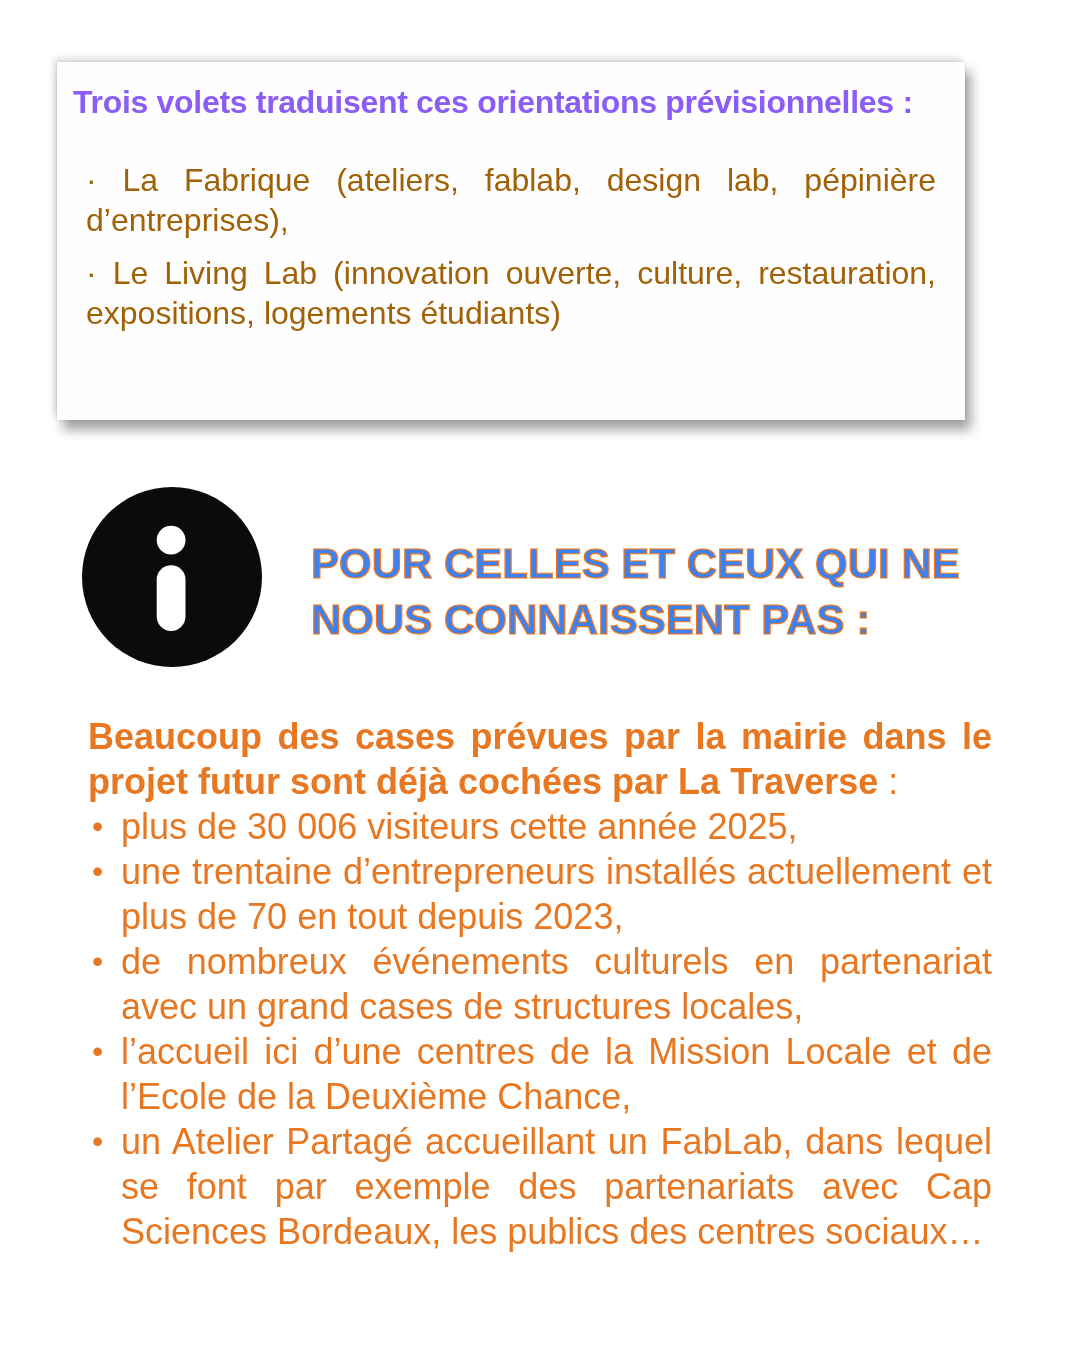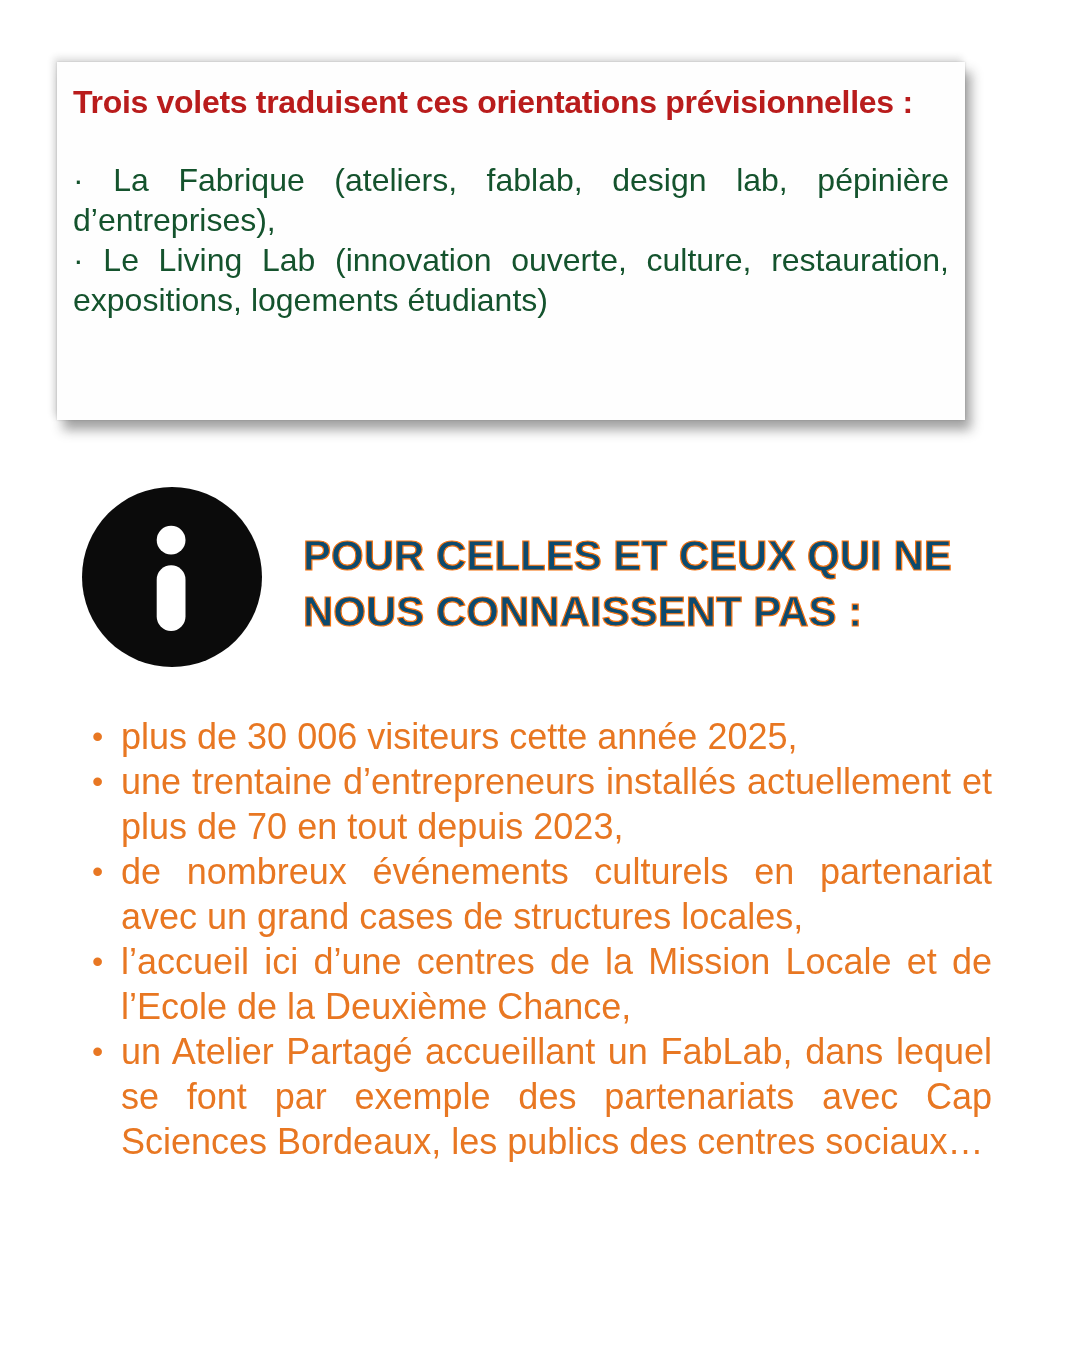"Trois volets traduisent ces orientations" .qc-heading { color: #b91c1c -> #8b5cf6 }
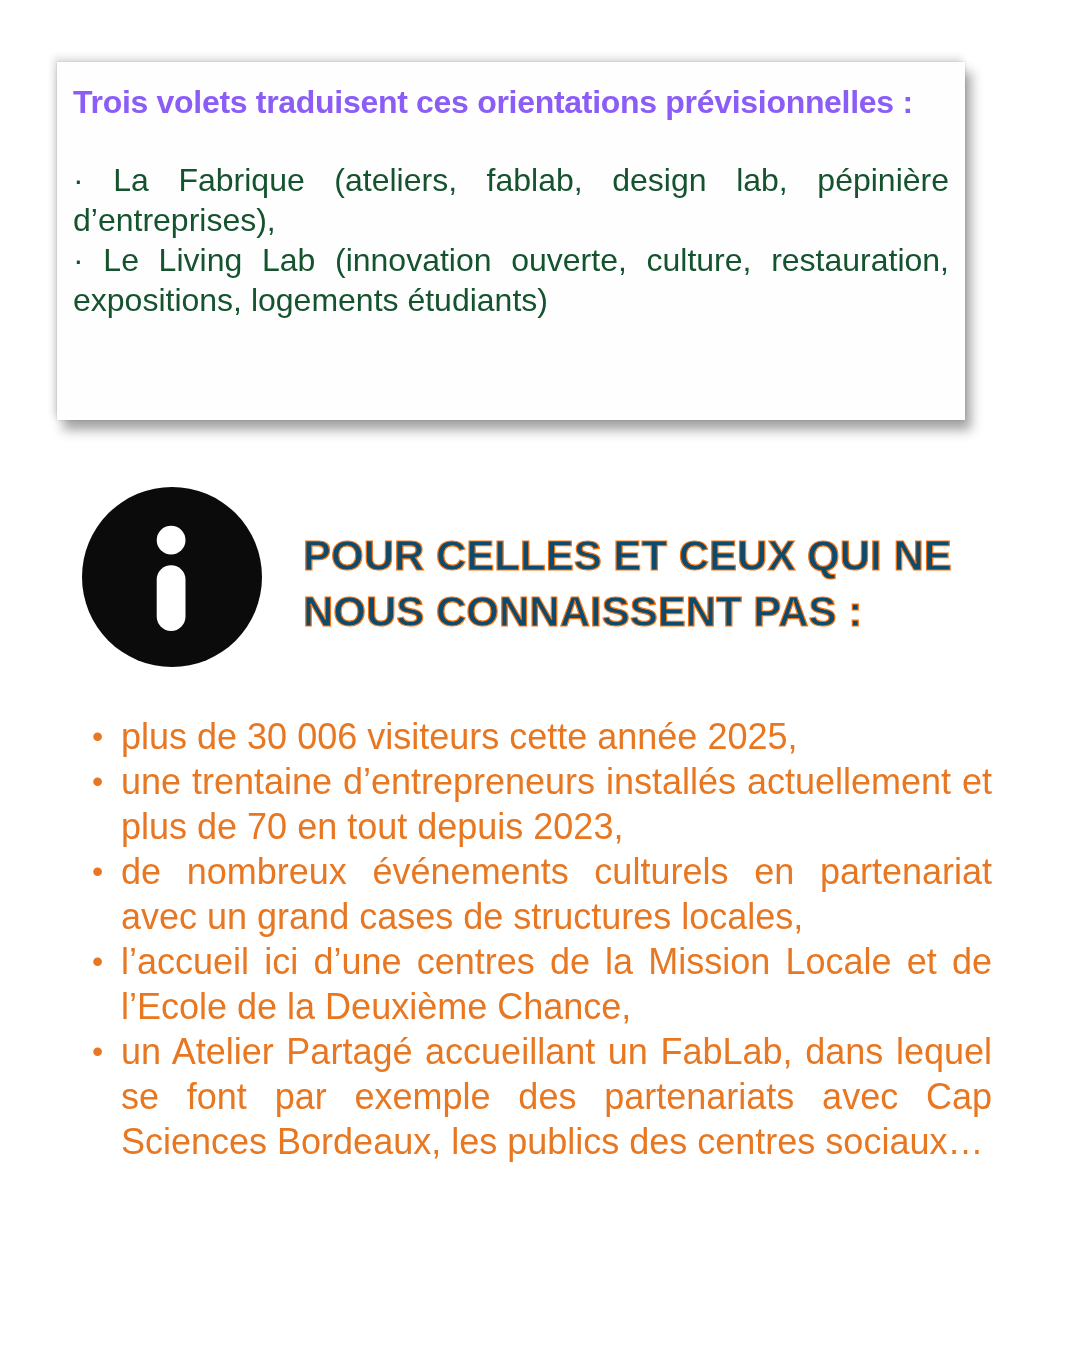"· La Fabrique (ateliers, fablab," .qc-item { color: #14532d -> #a16207; margin: 0 -> 13px }
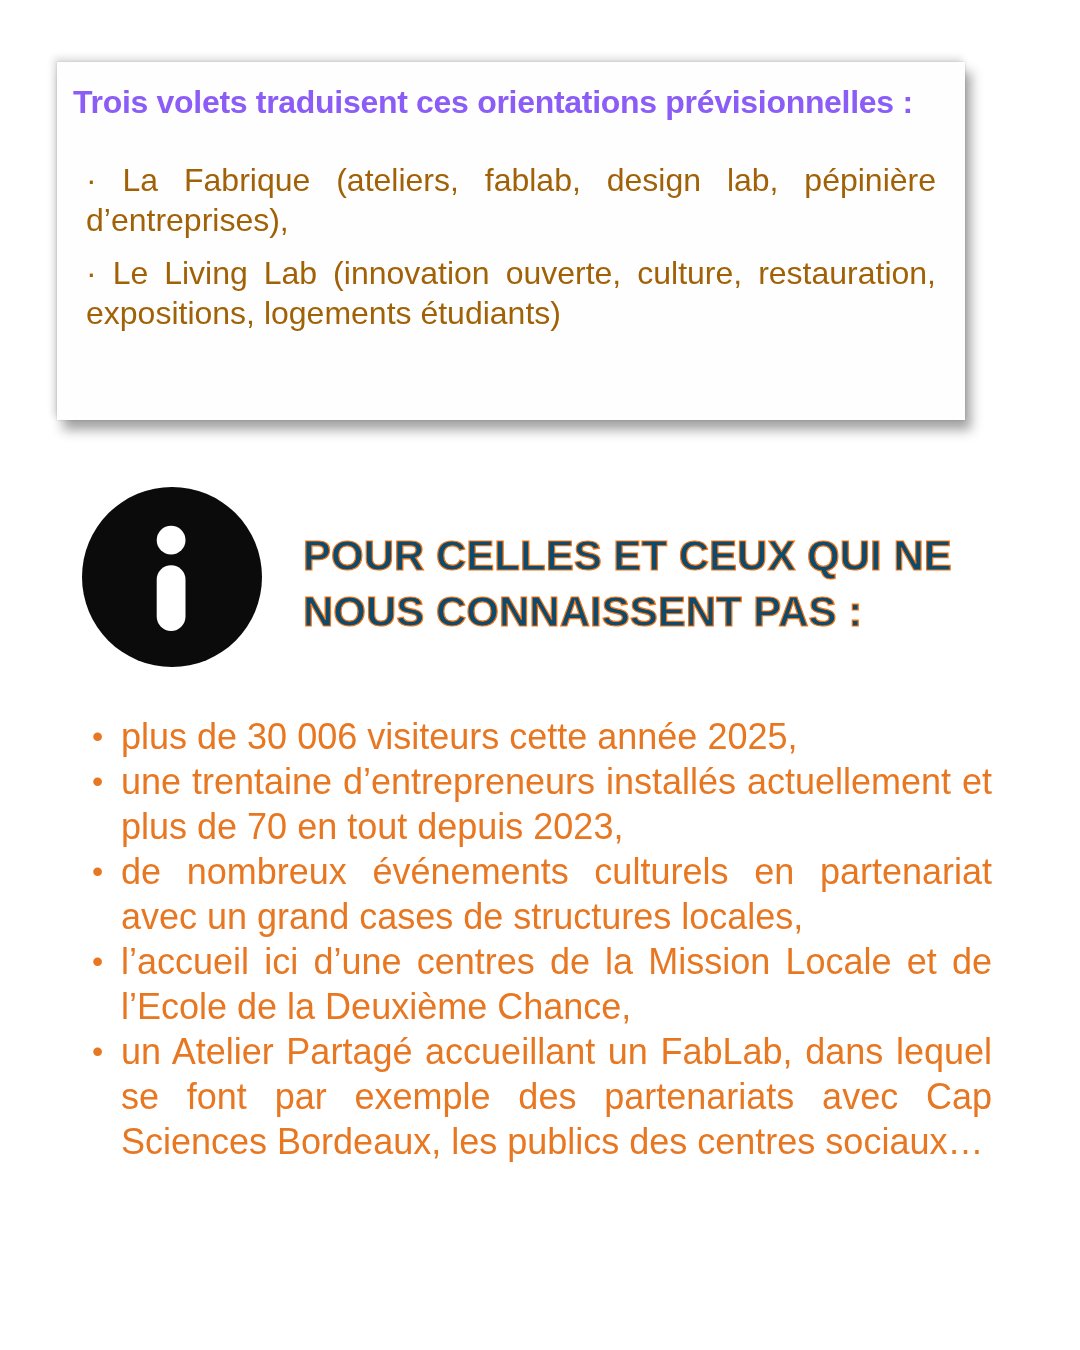"POUR CELLES ET CEUX QUI" .info-heading { color: #0c4a6e -> #3b82f6; margin: 8px -> 16px }
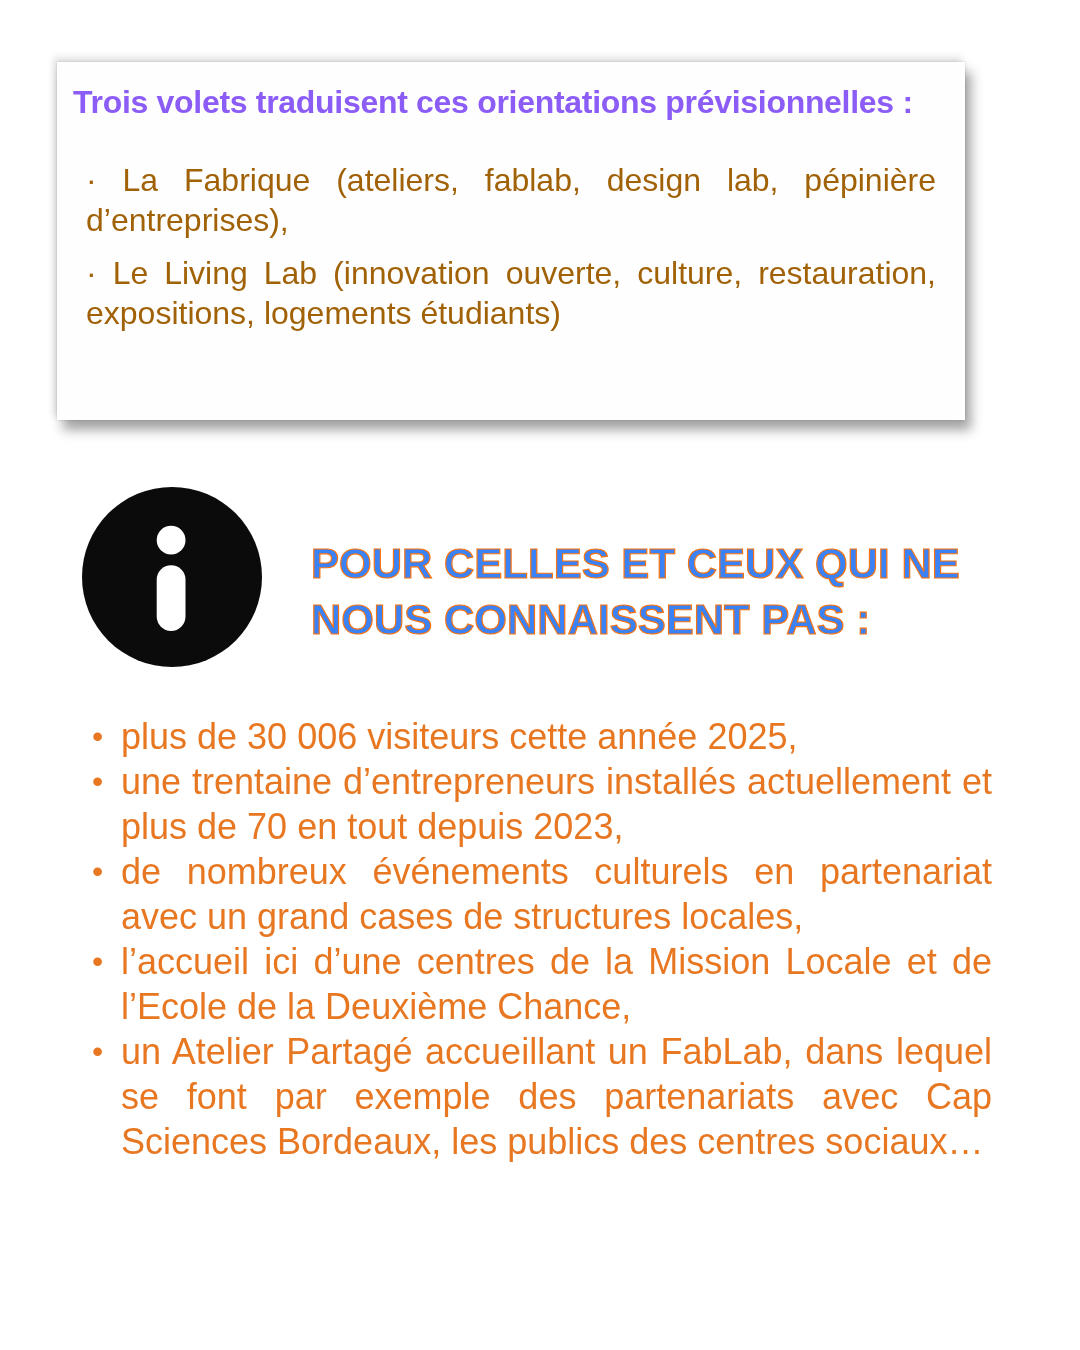"Beaucoup des cases prévues par" p.intro { html: none -> <p><span>Beaucoup des cases prévues par la mairie dans le projet futur sont déjà cochées par La Traverse</span><span> :</span></p> }
